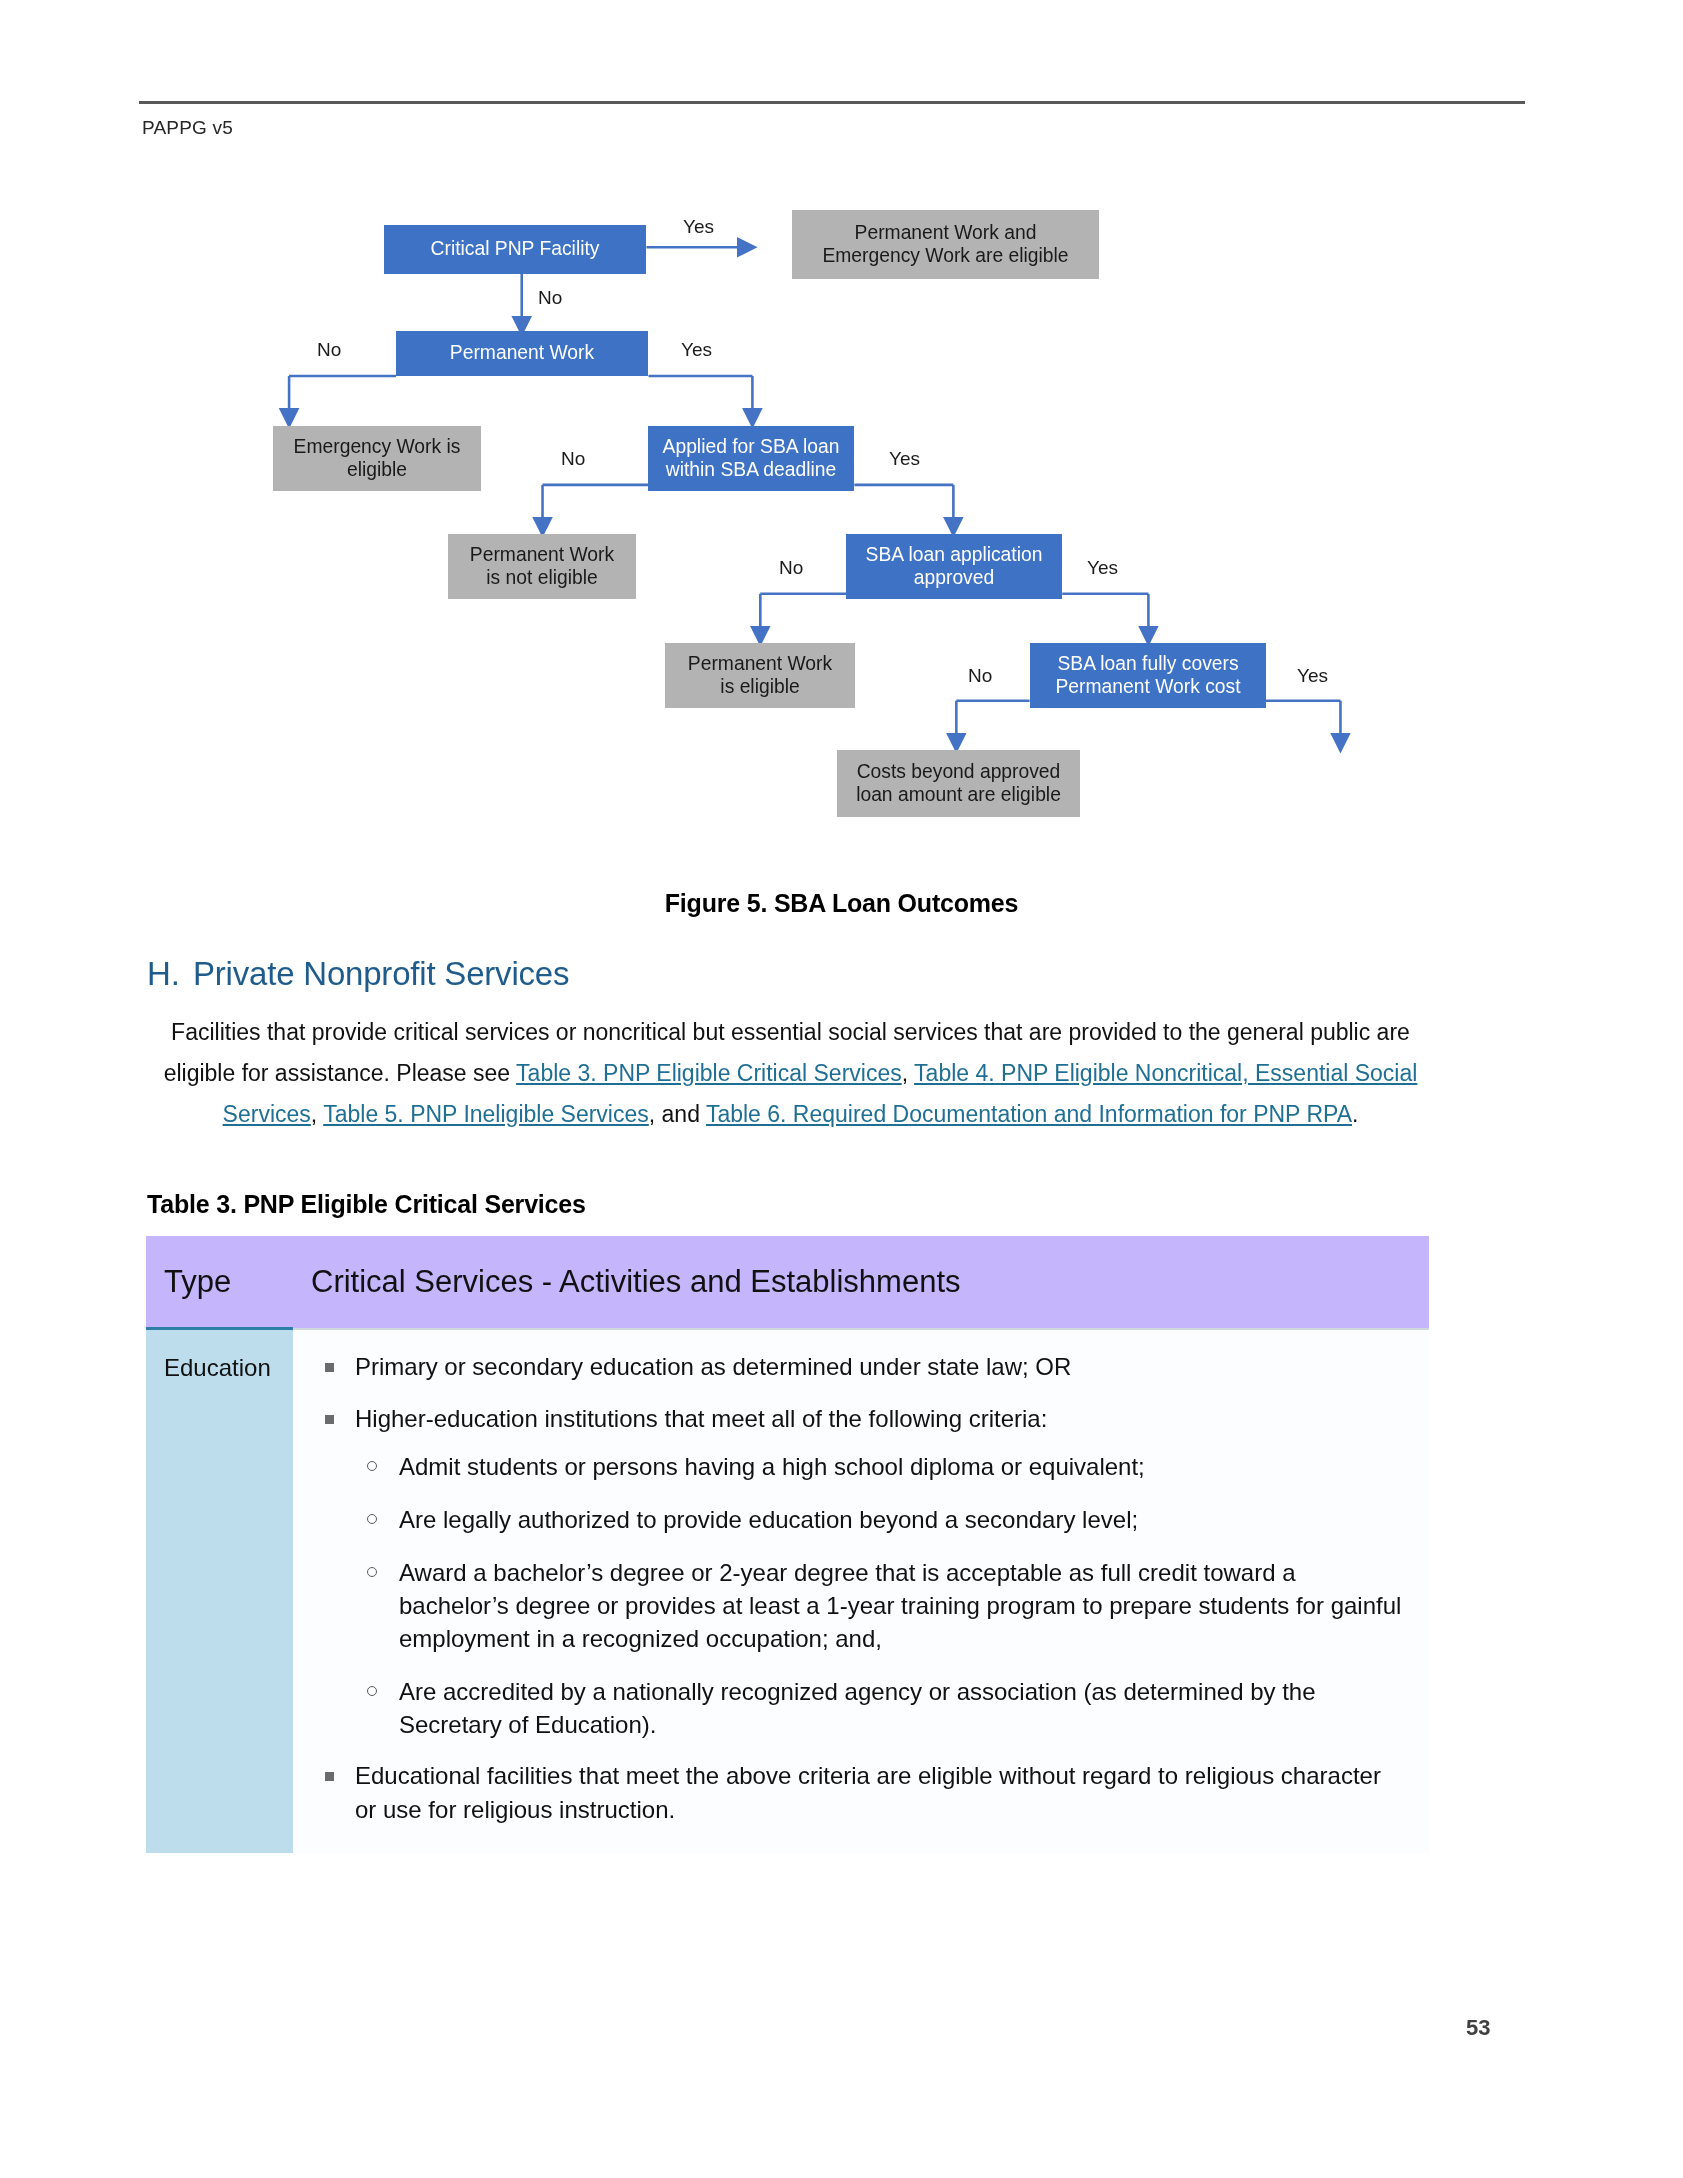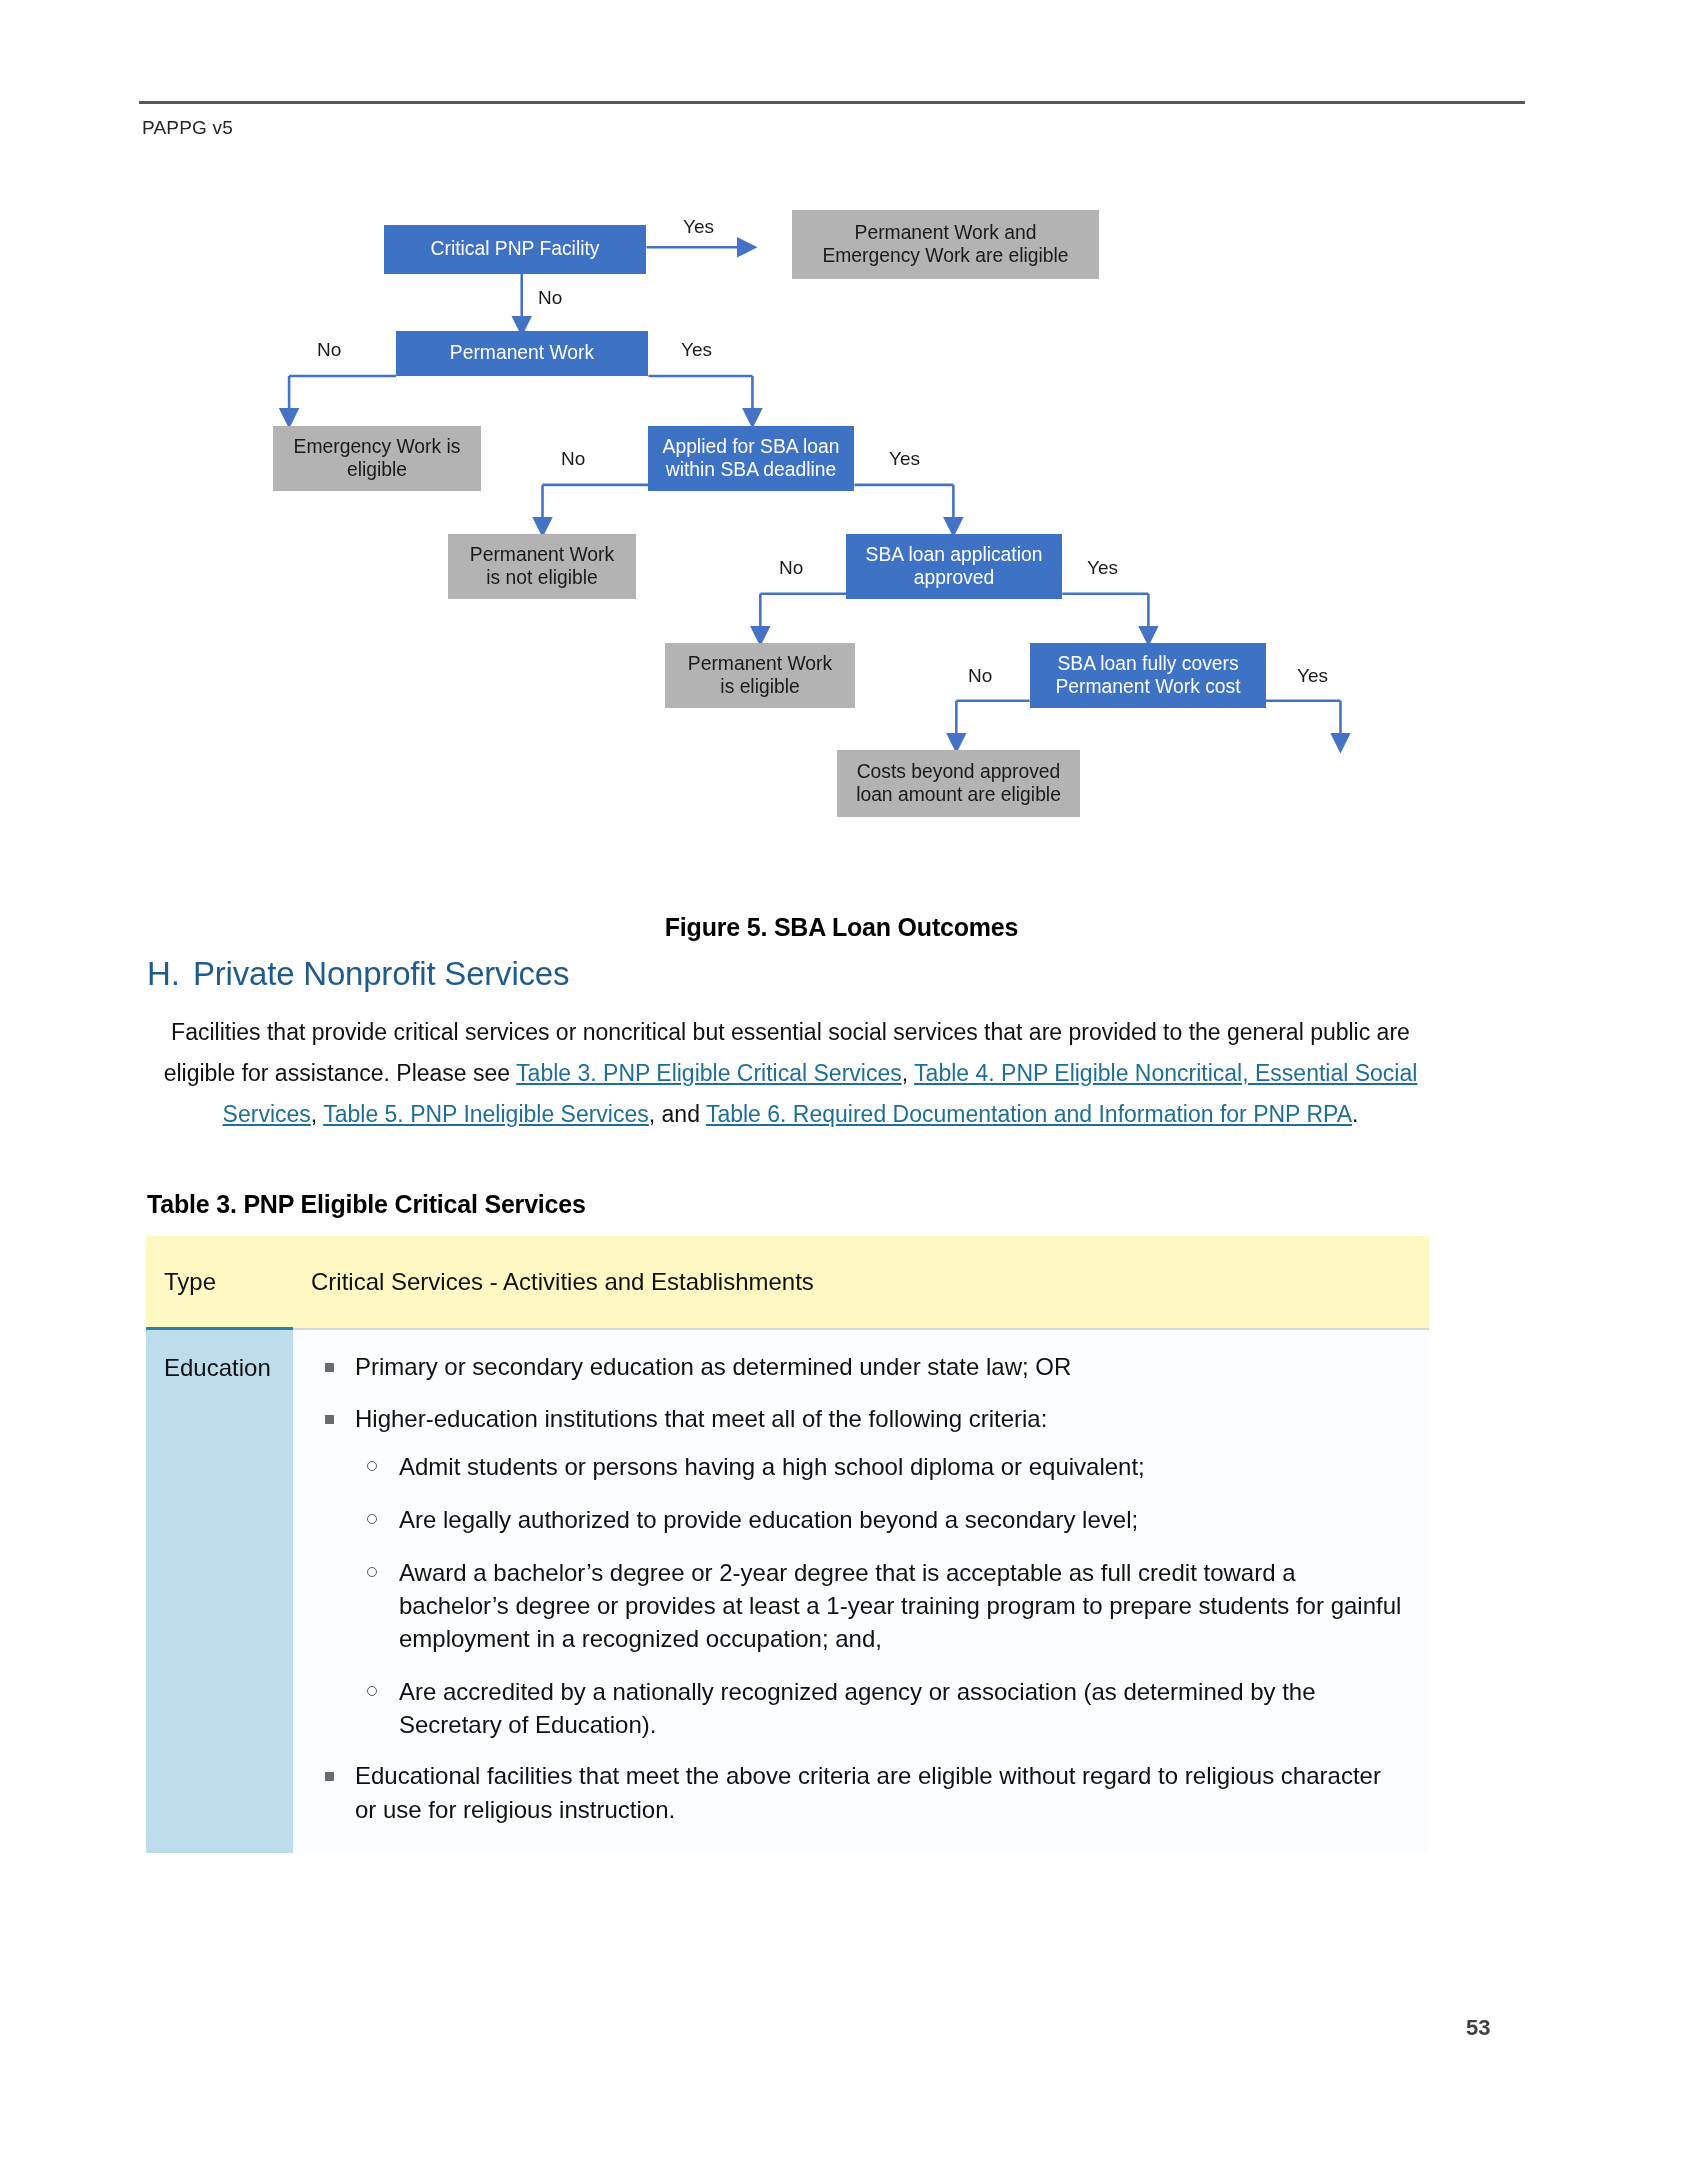"Figure 5. SBA Loan Outcomes" .fig-caption { margin-top: 24px -> none }
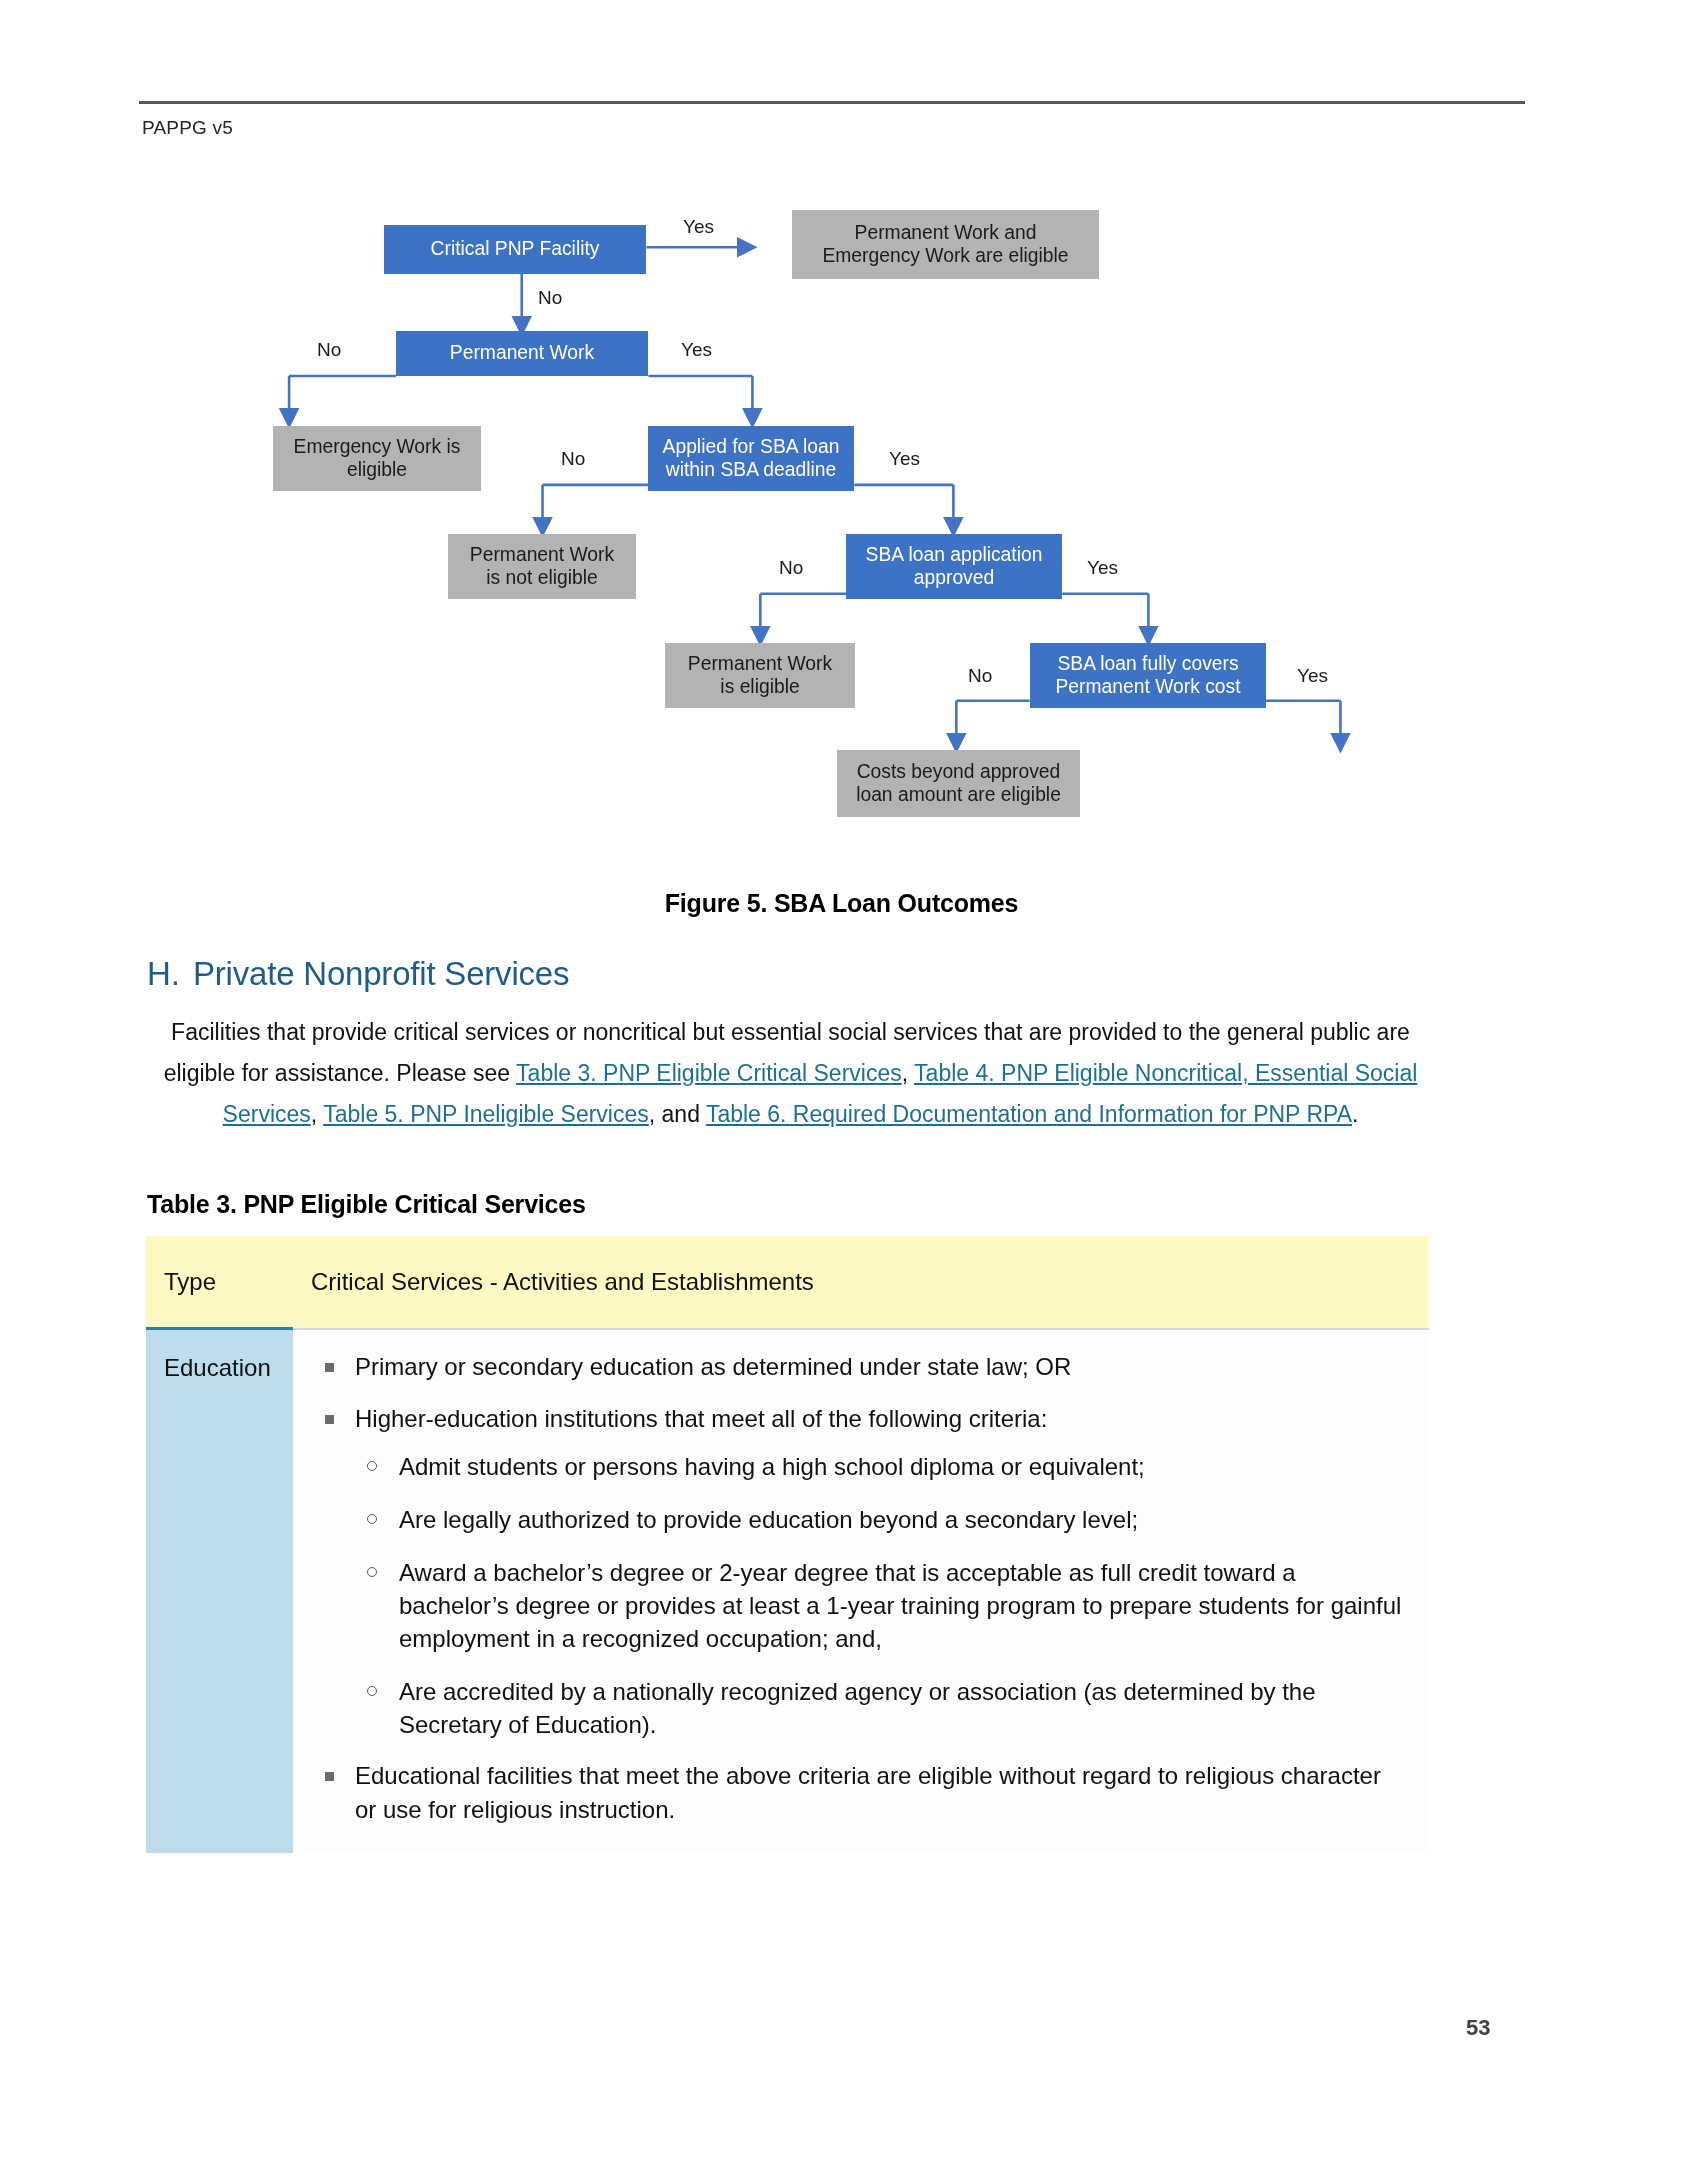"Type" .tbl .hdr td { background: #fef9c3 -> #c4b5fd; font-size: 24px -> 31px }
